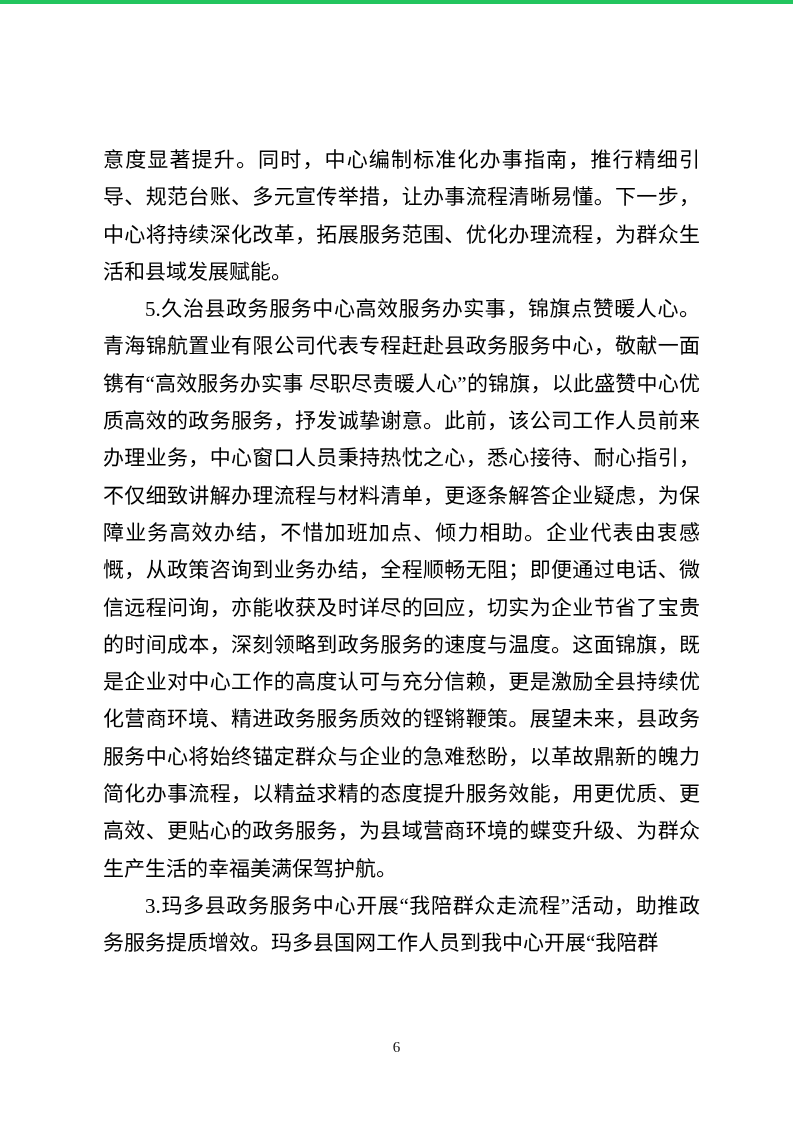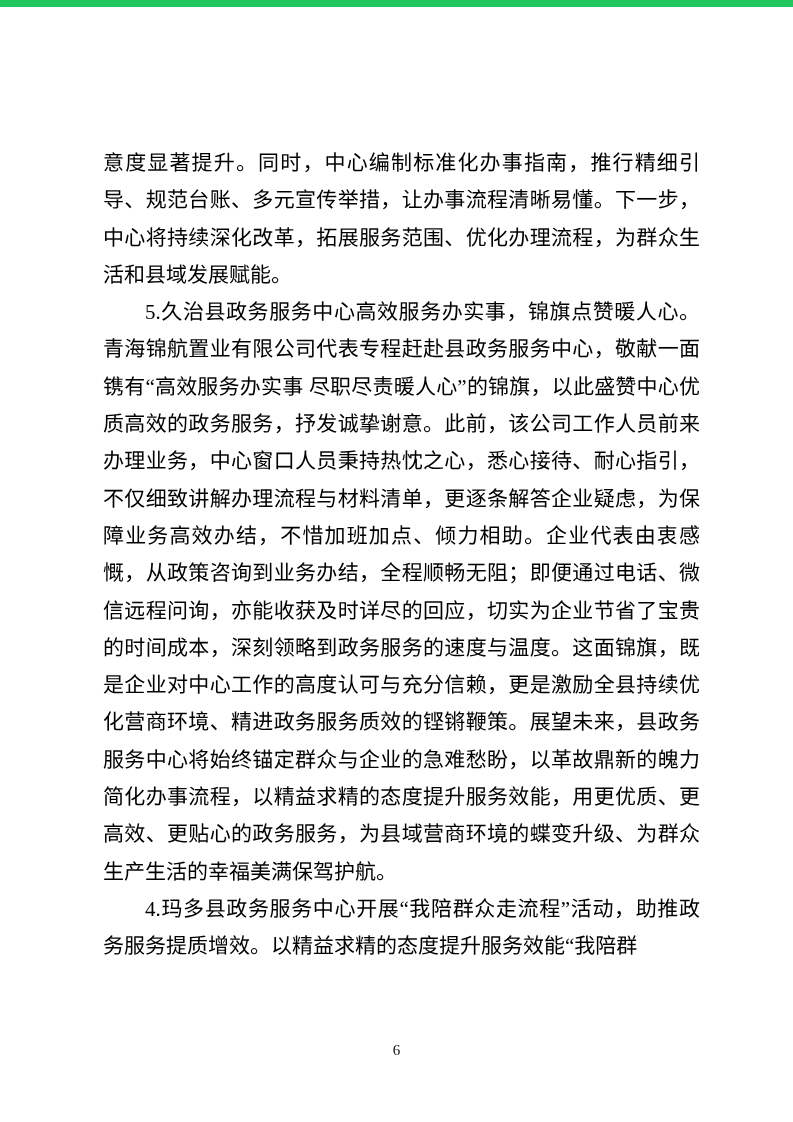"意度显著提升。同时，中心编制标准化办事指南，推行精细引导、规范台账、多元宣传举措" .page { border-top: 7px solid #22c55e -> 4px solid #22c55e }
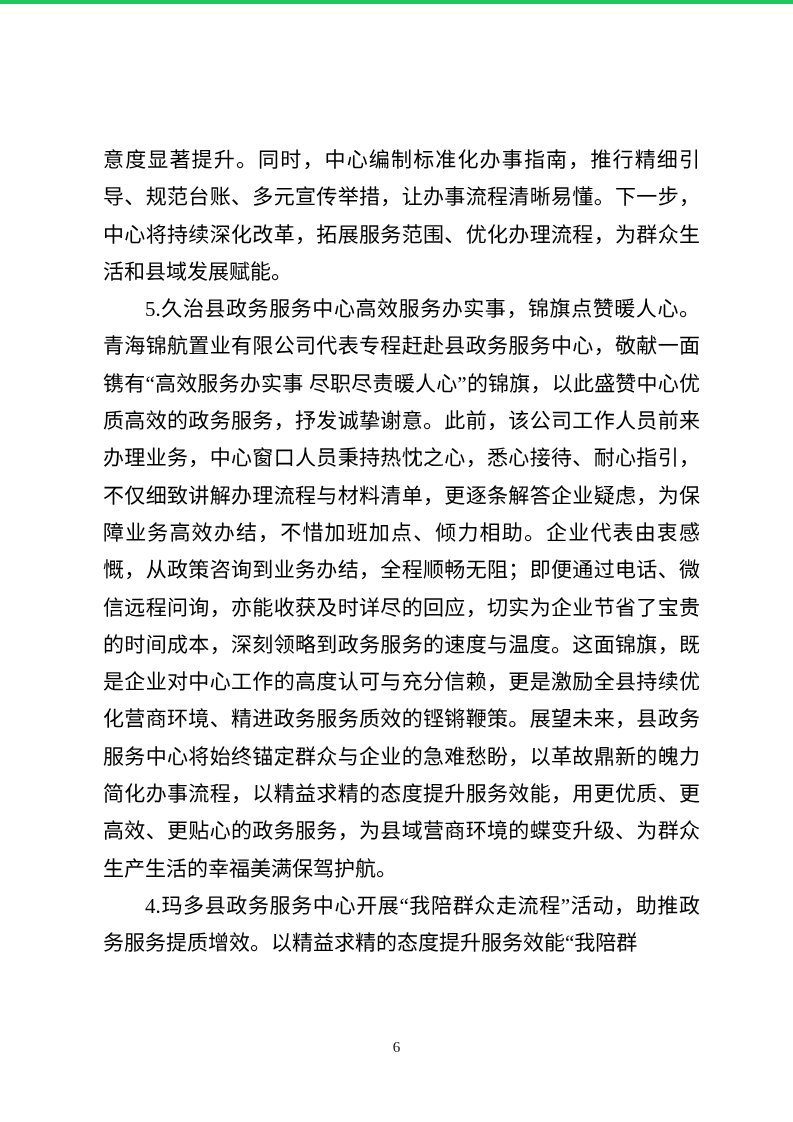"4.玛多县政务服务中心开展“我陪群众走流程”活动，助推政务服务提质增效。" strong { text: 4 -> 3 }
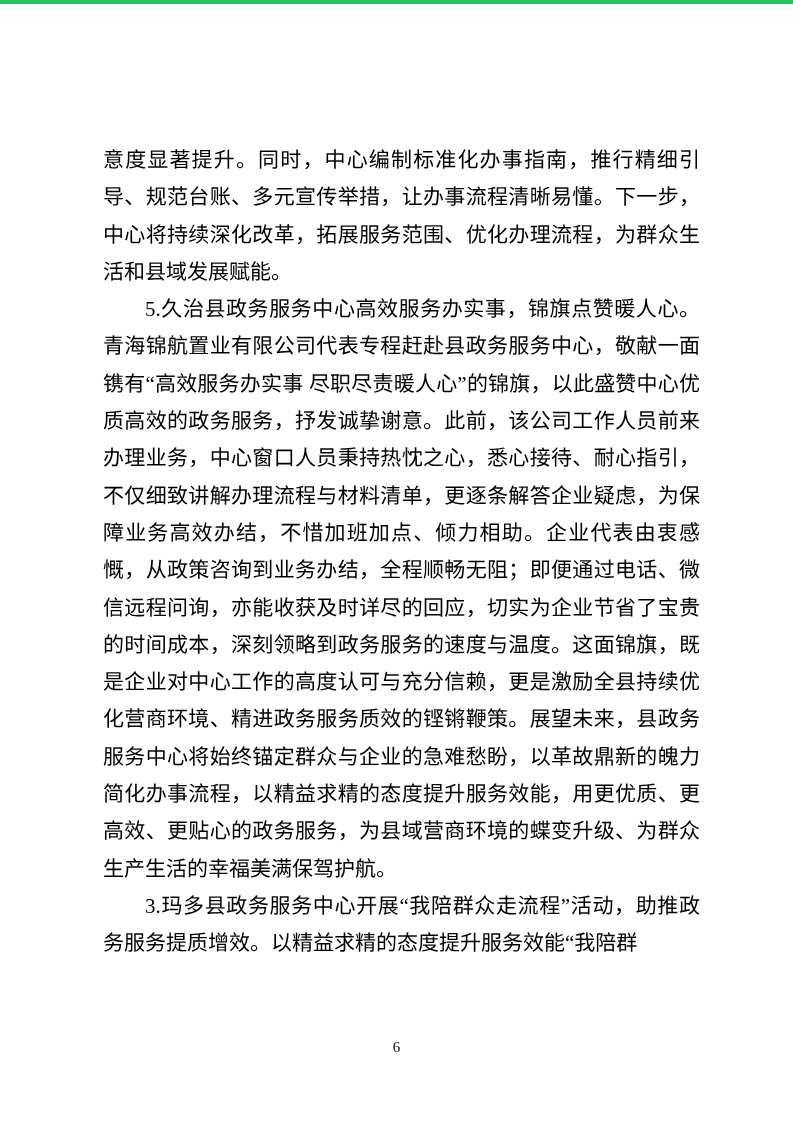"以精益求精的态度提升服务效能“我陪群" span { text: 以精益求精的态度提升服务效能 -> 玛多县国网工作人员到我中心开展 }
